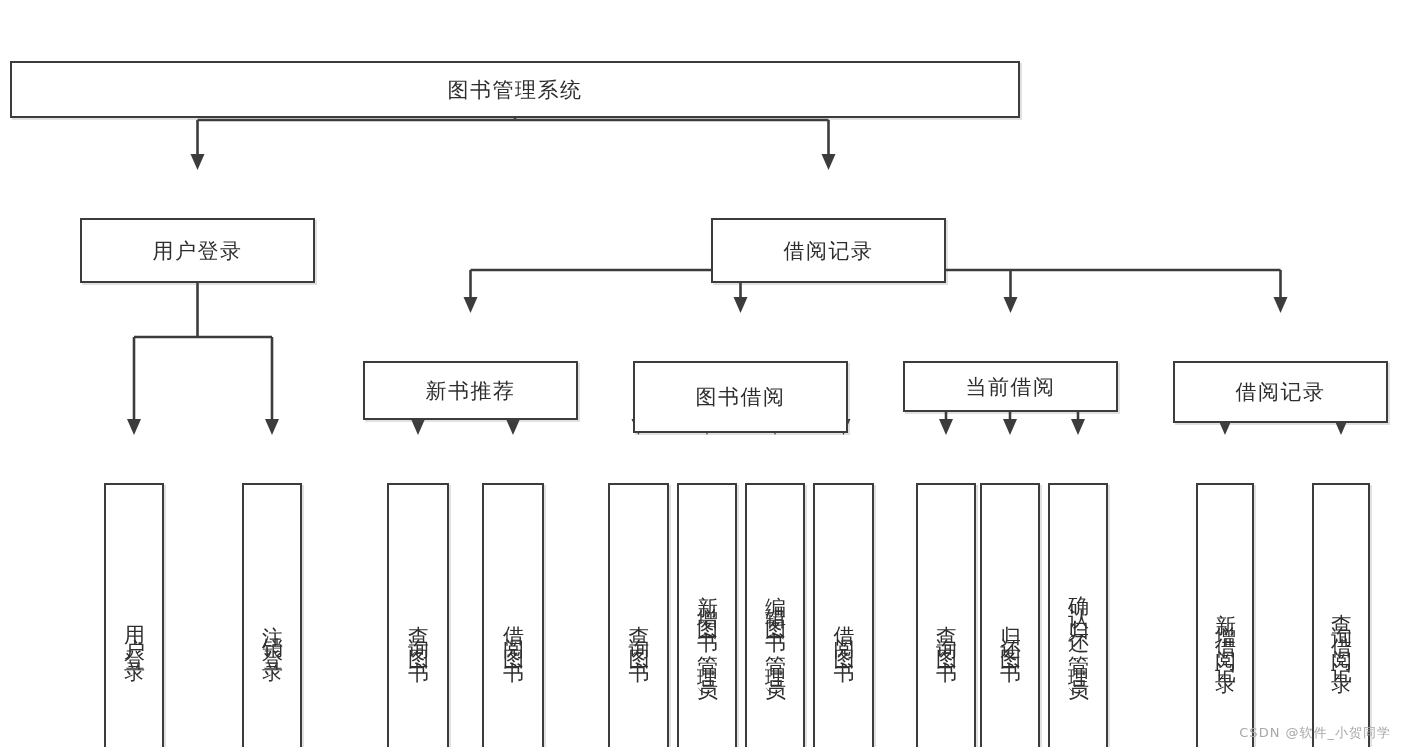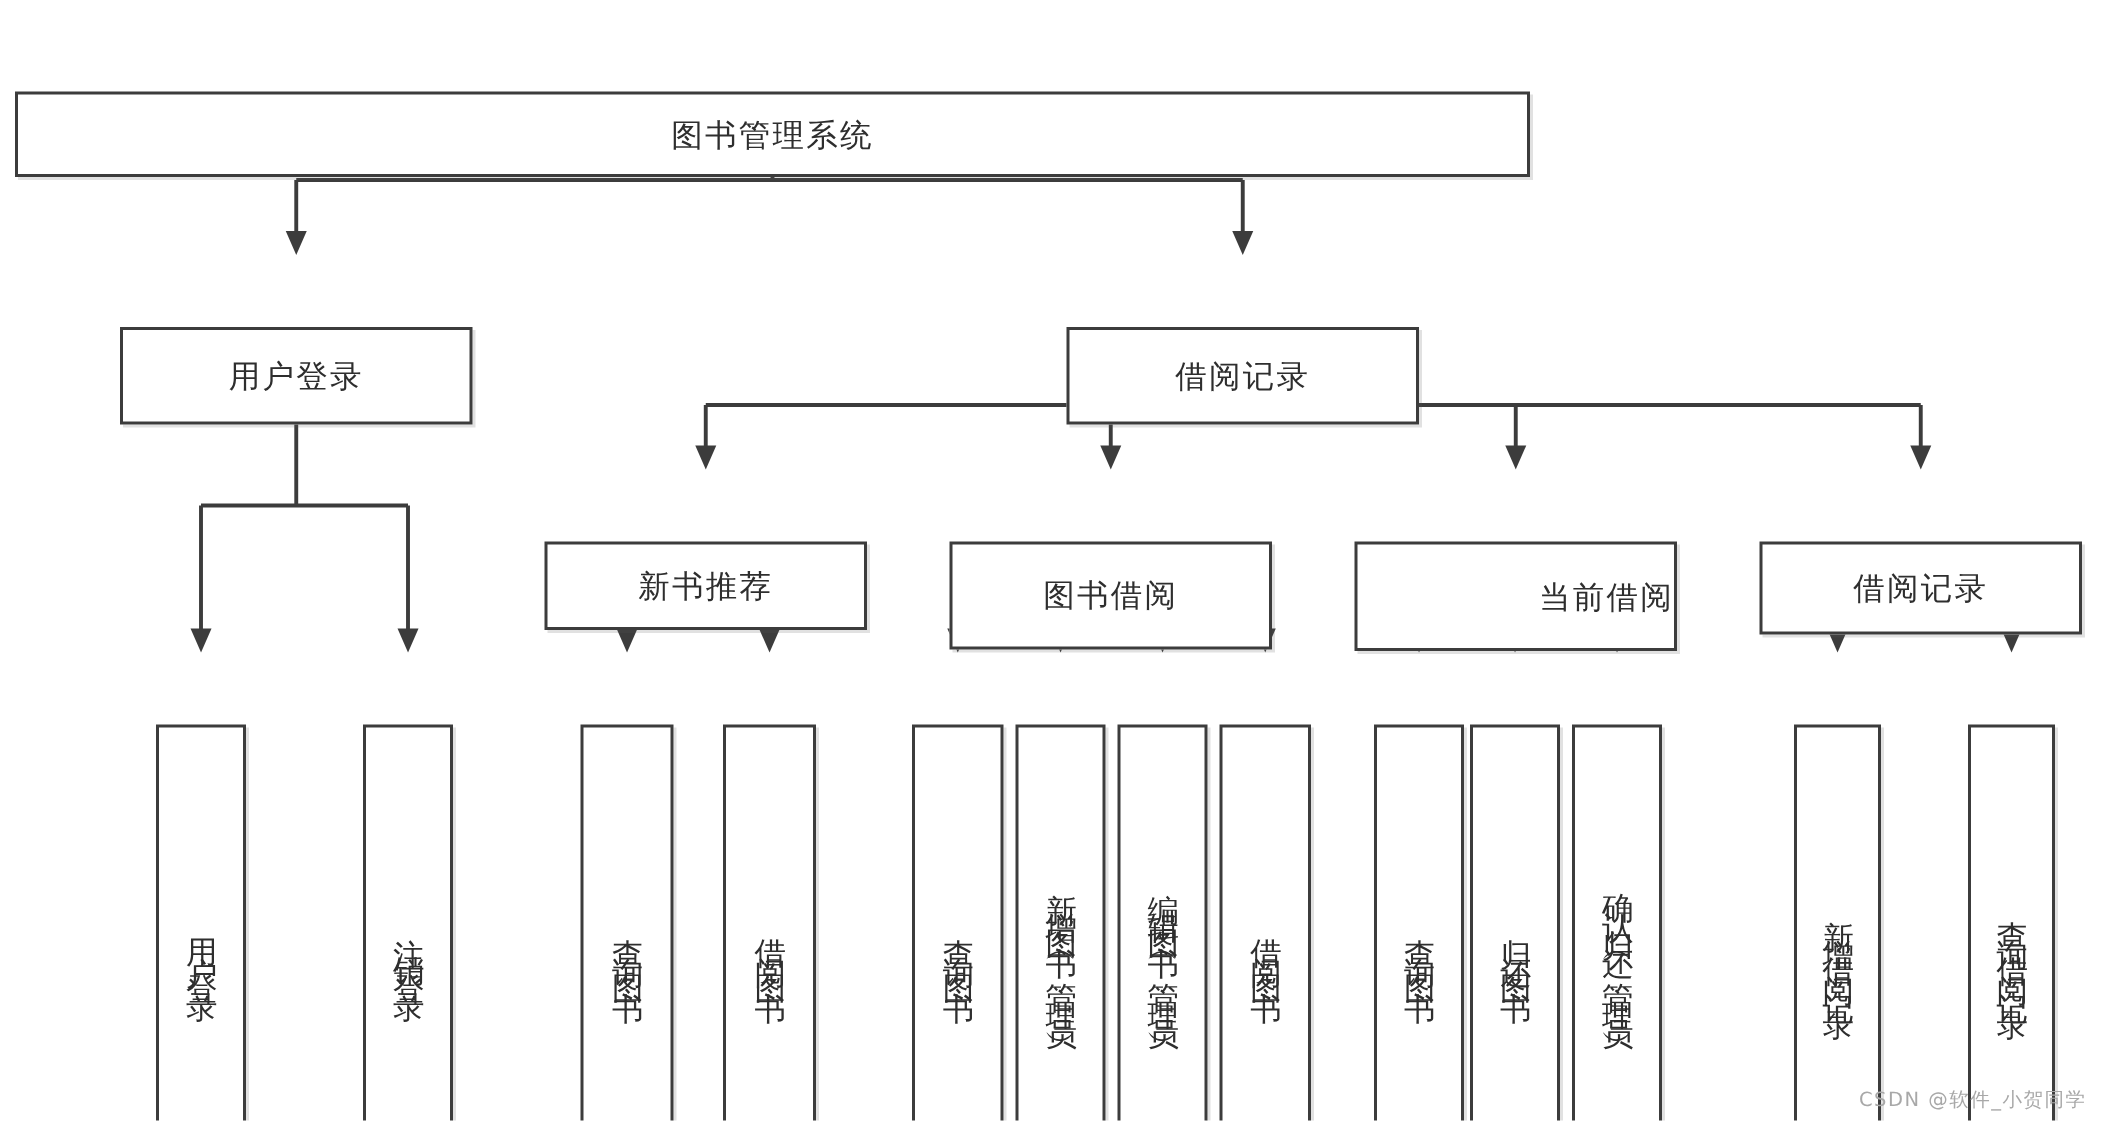"当前借阅" div.node { height: 73px -> 51px; justify-content: flex-end -> none }
